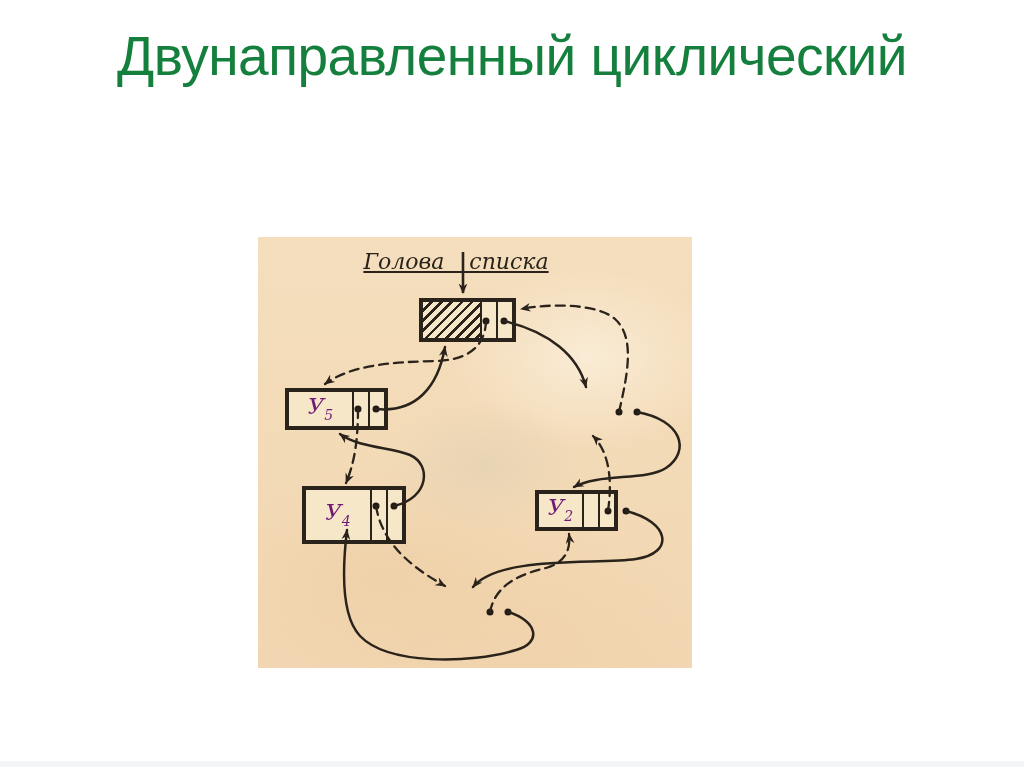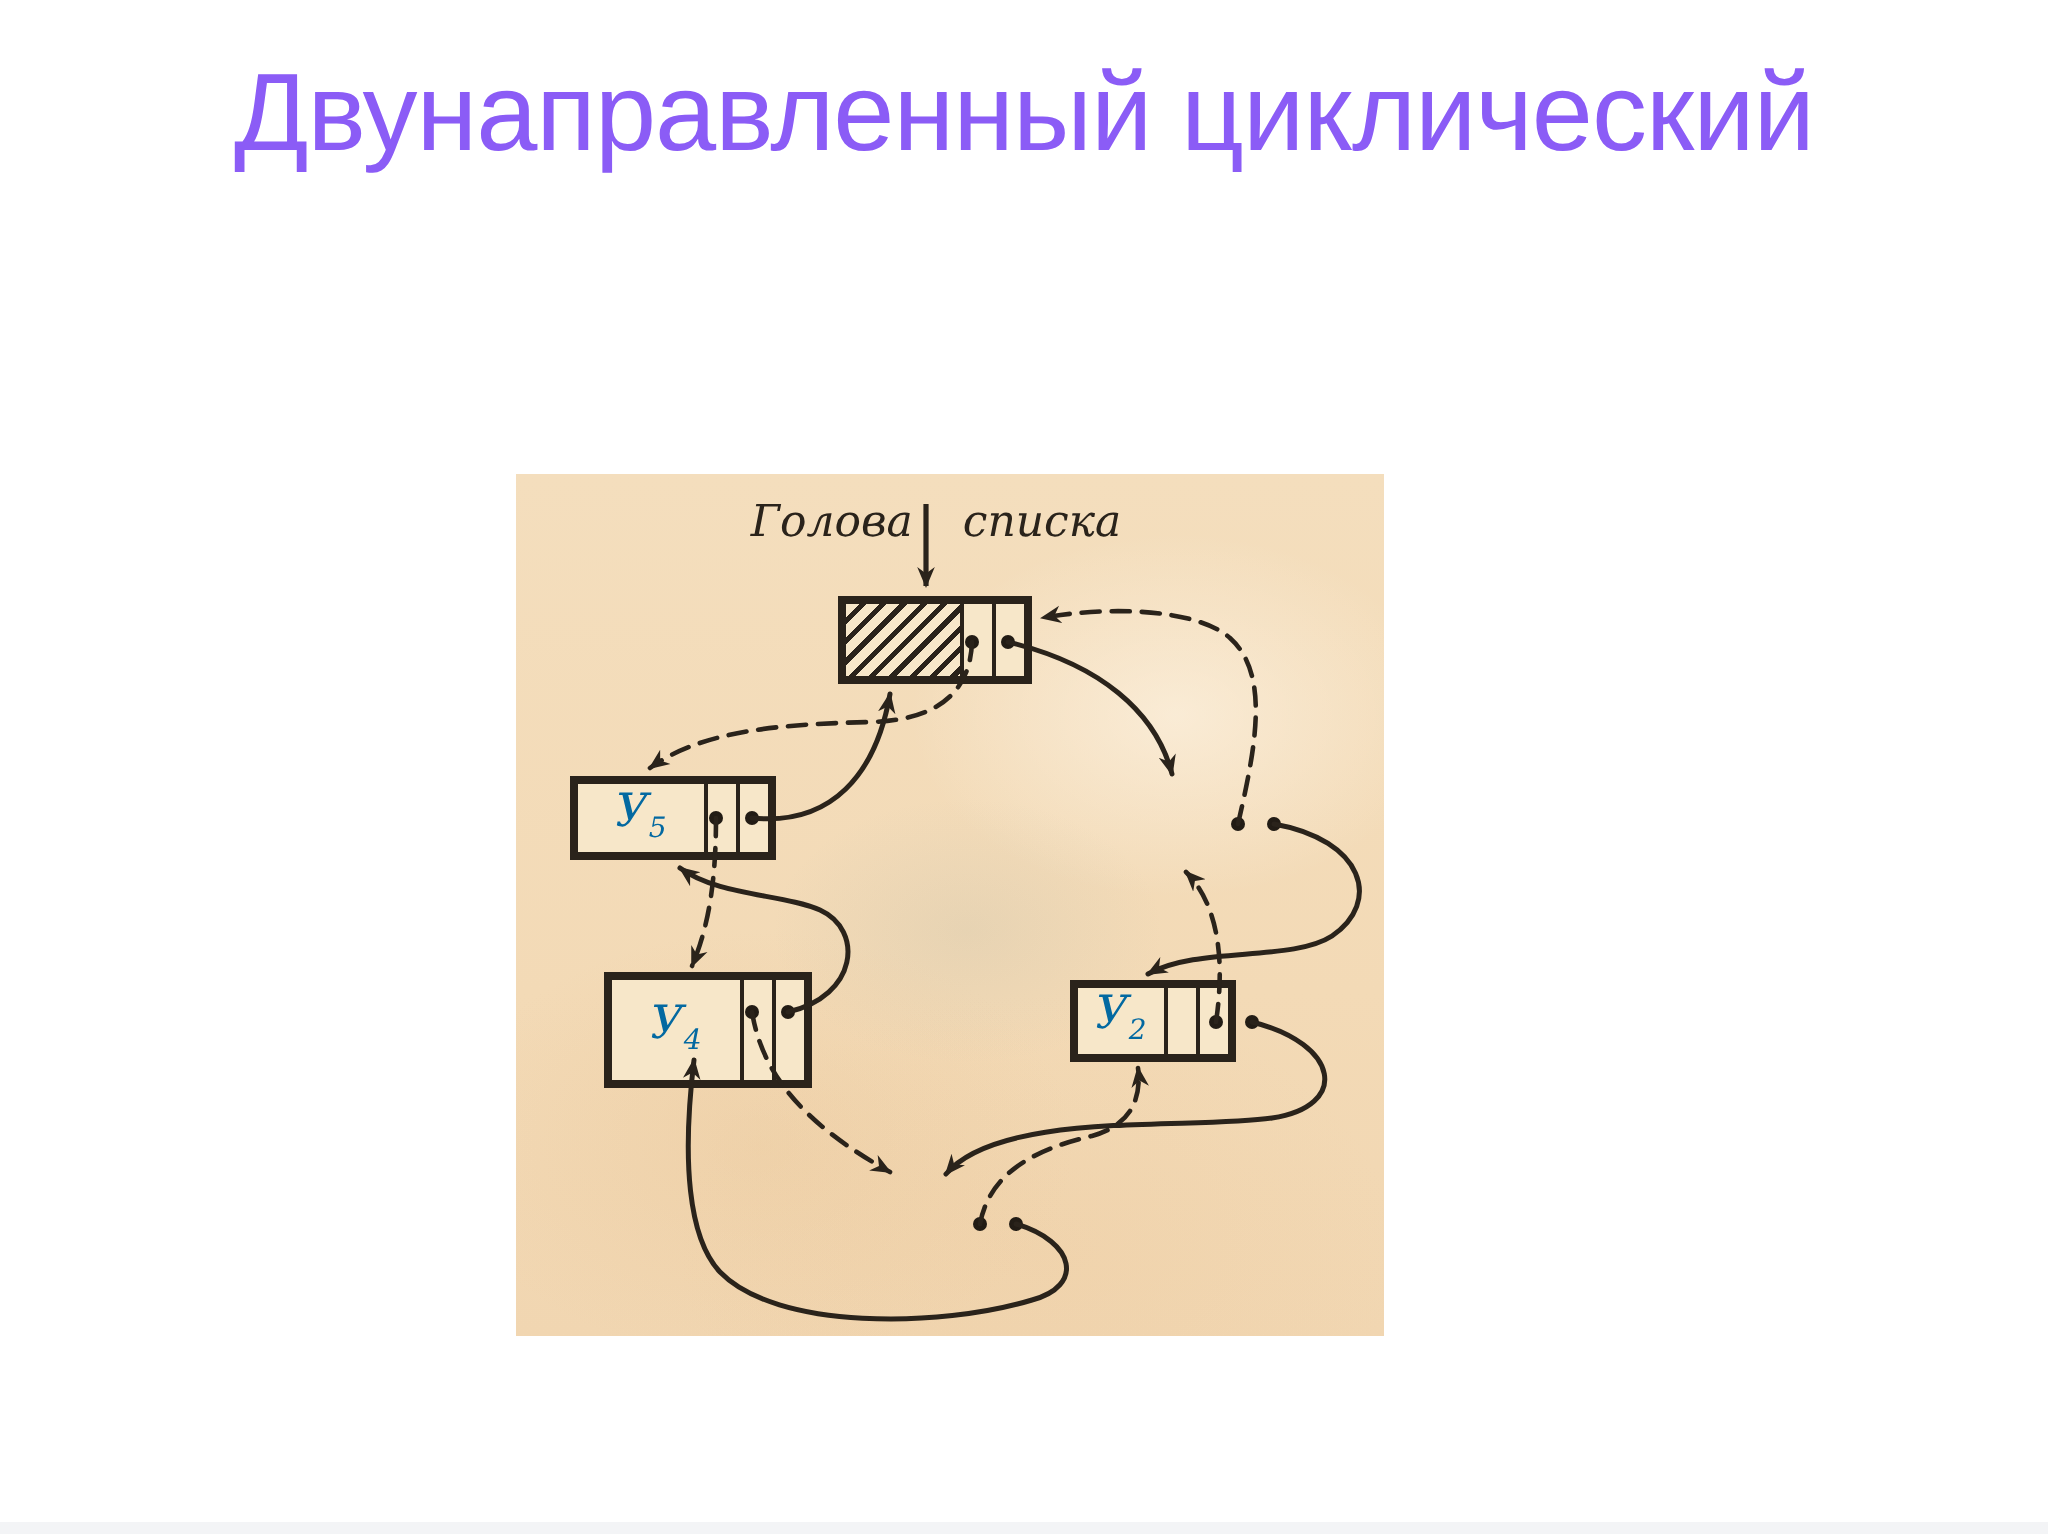"Двунаправленный циклический" .title { color: #8b5cf6 -> #15803d }
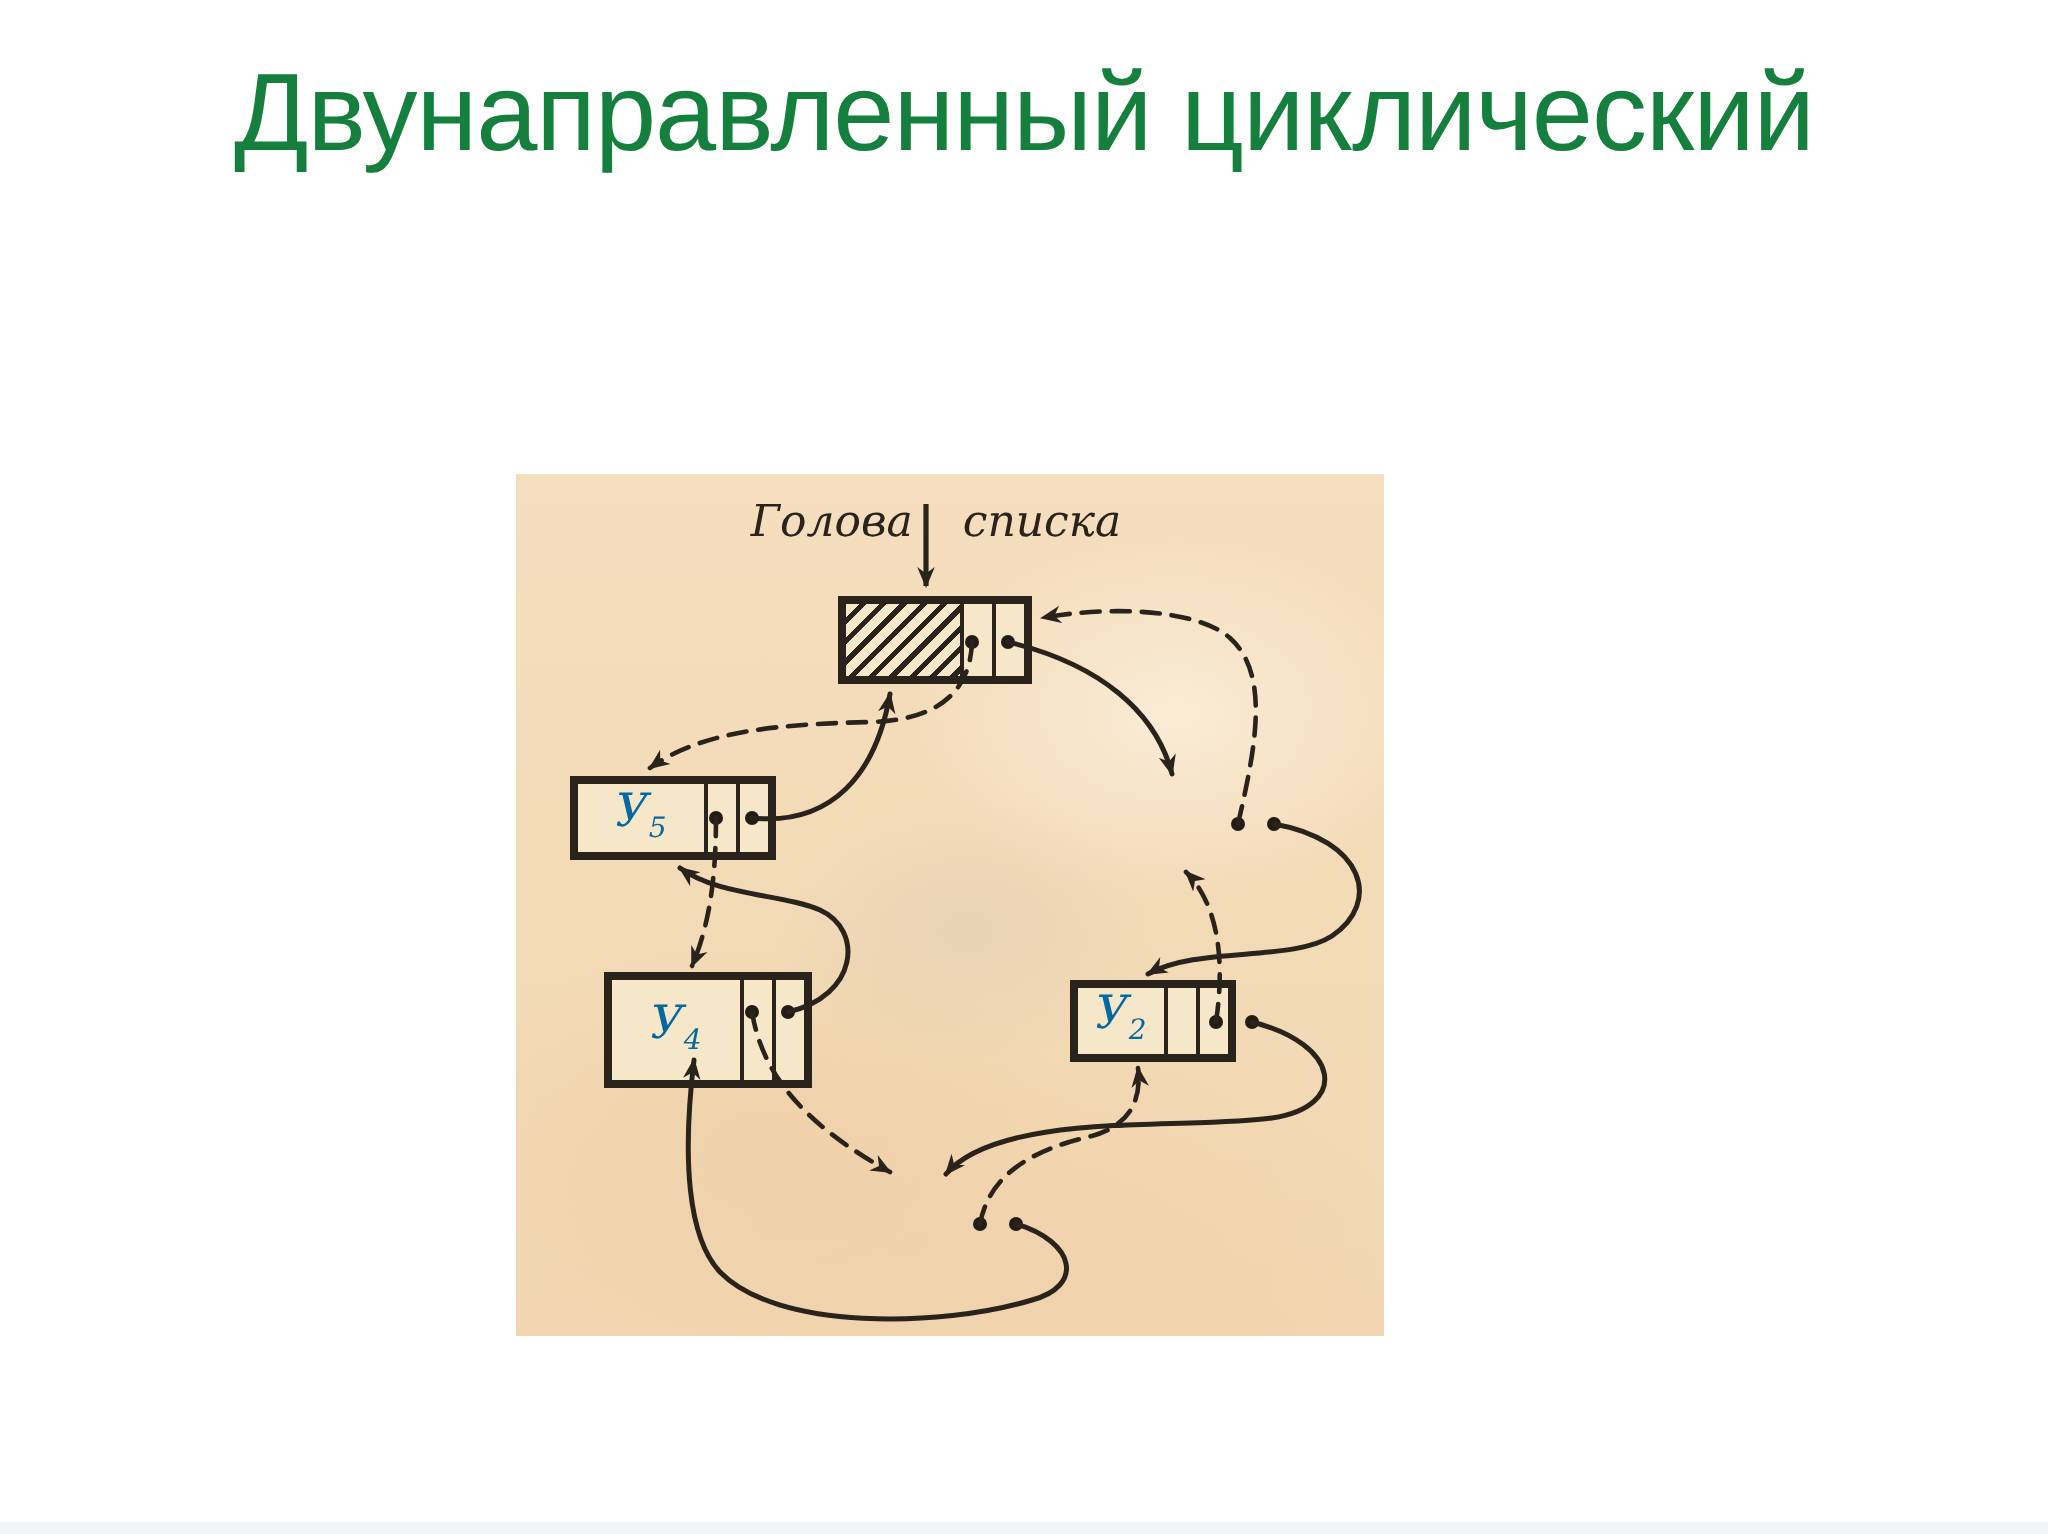"Голова списка" .head-label { left: 110px -> 98px; text-decoration: none -> underline }
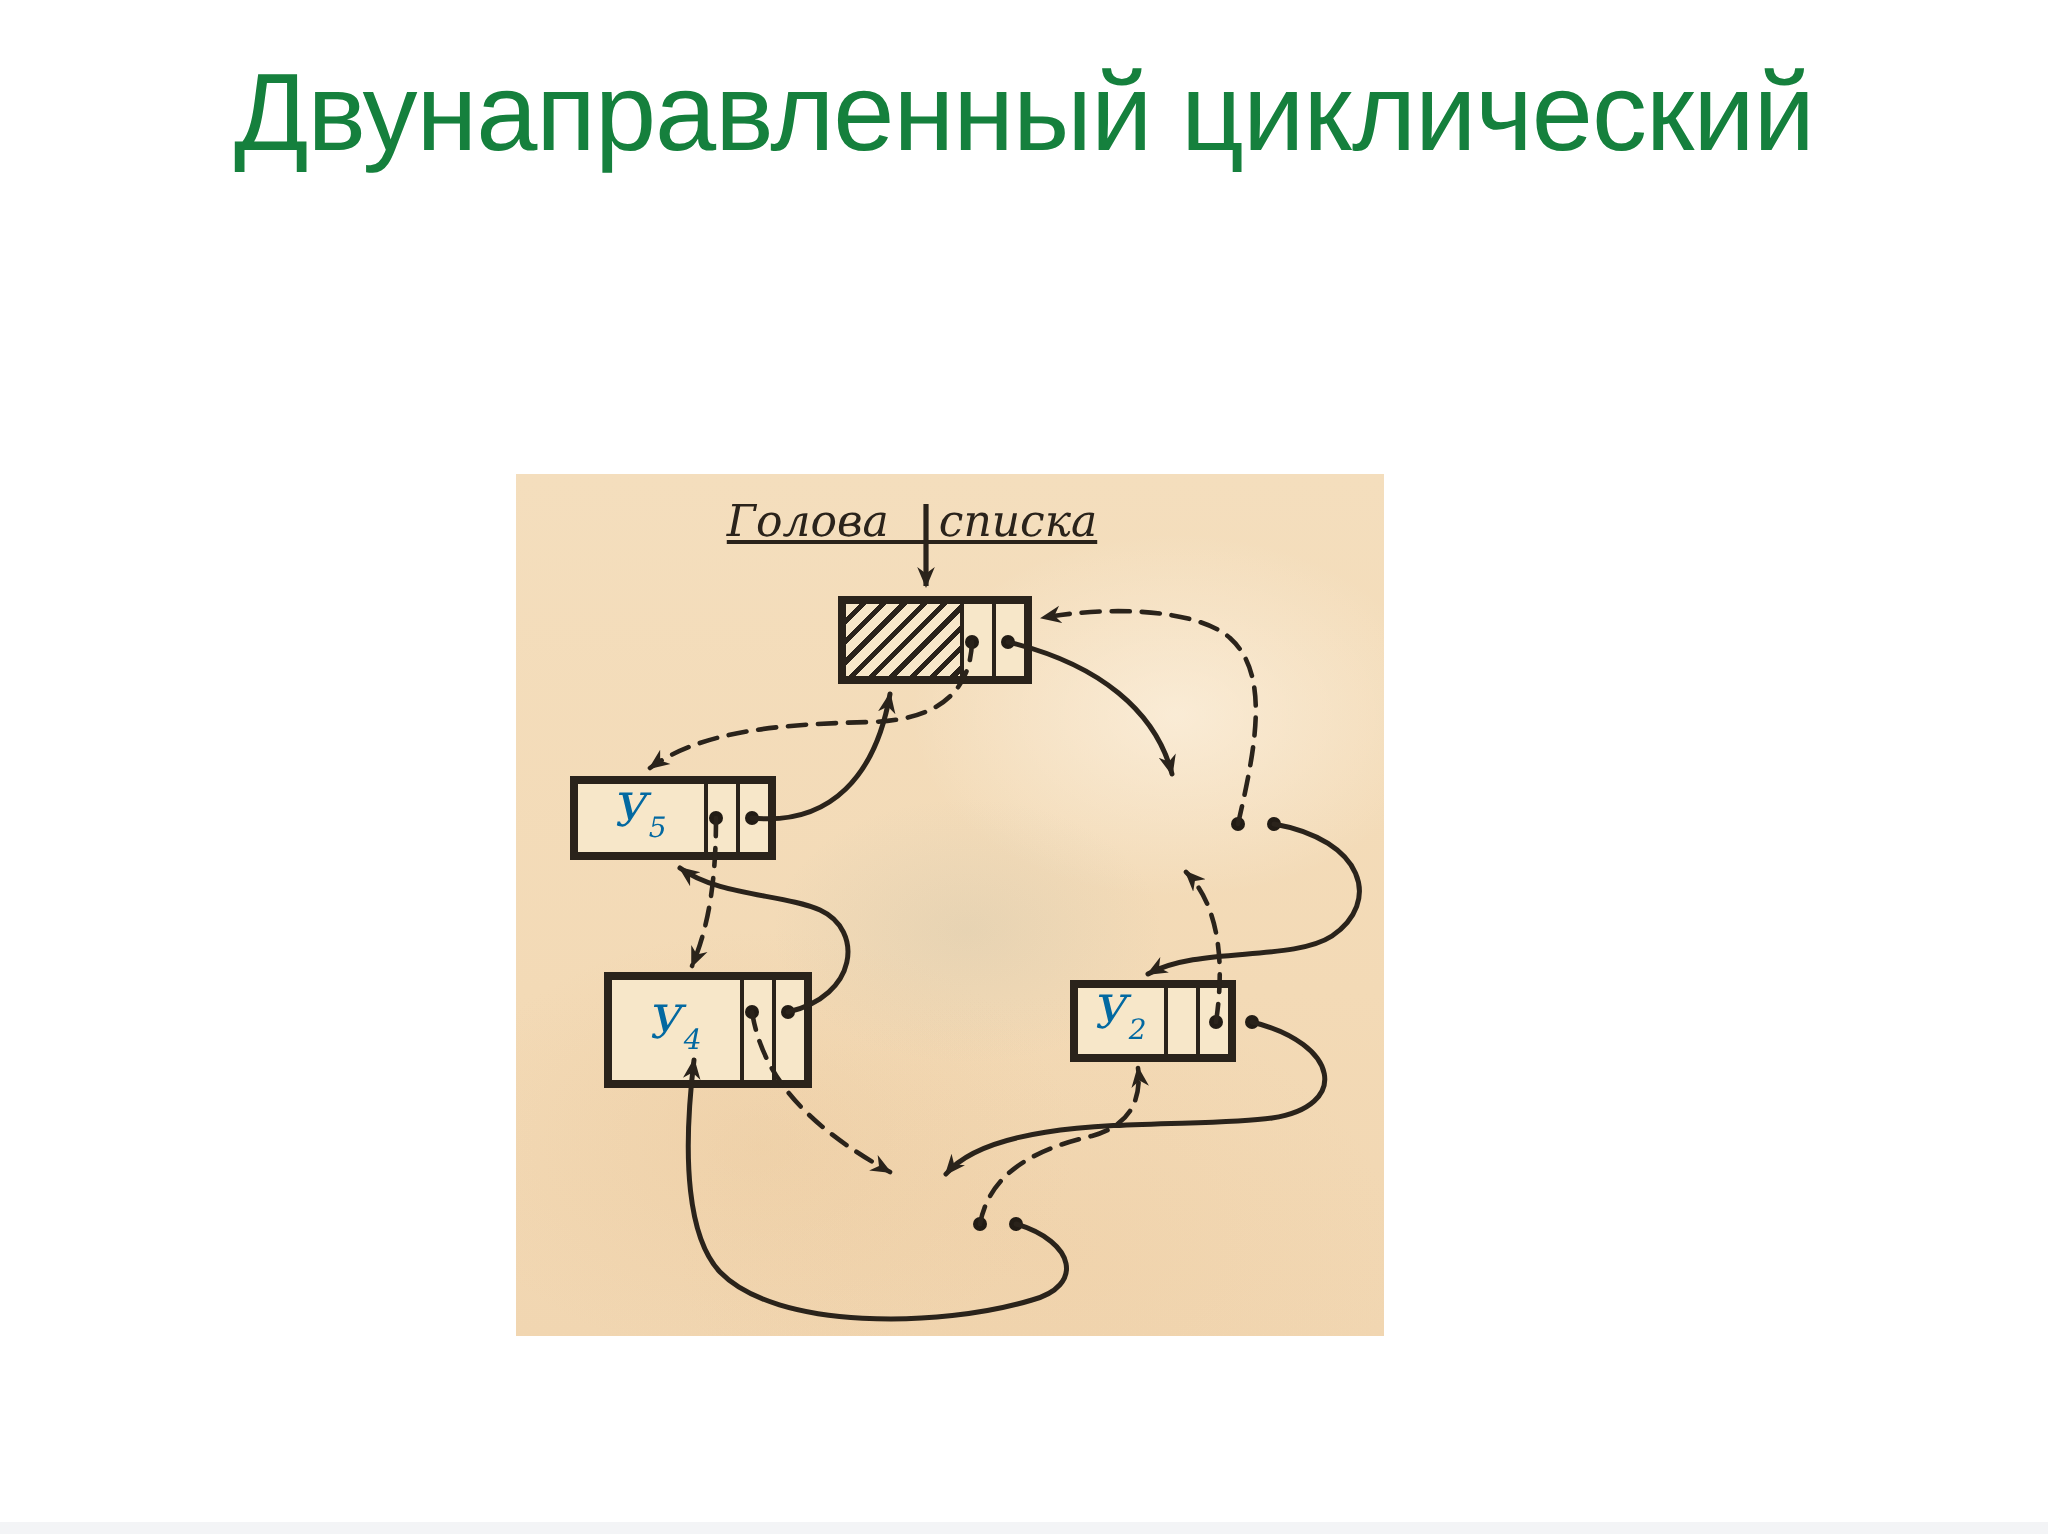"У5" .nlabel { color: #0369a1 -> #701a75 }
